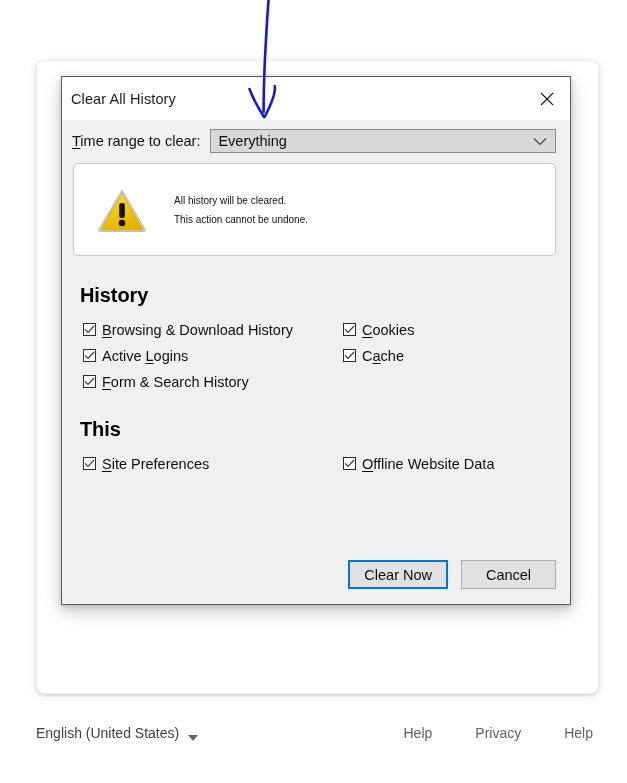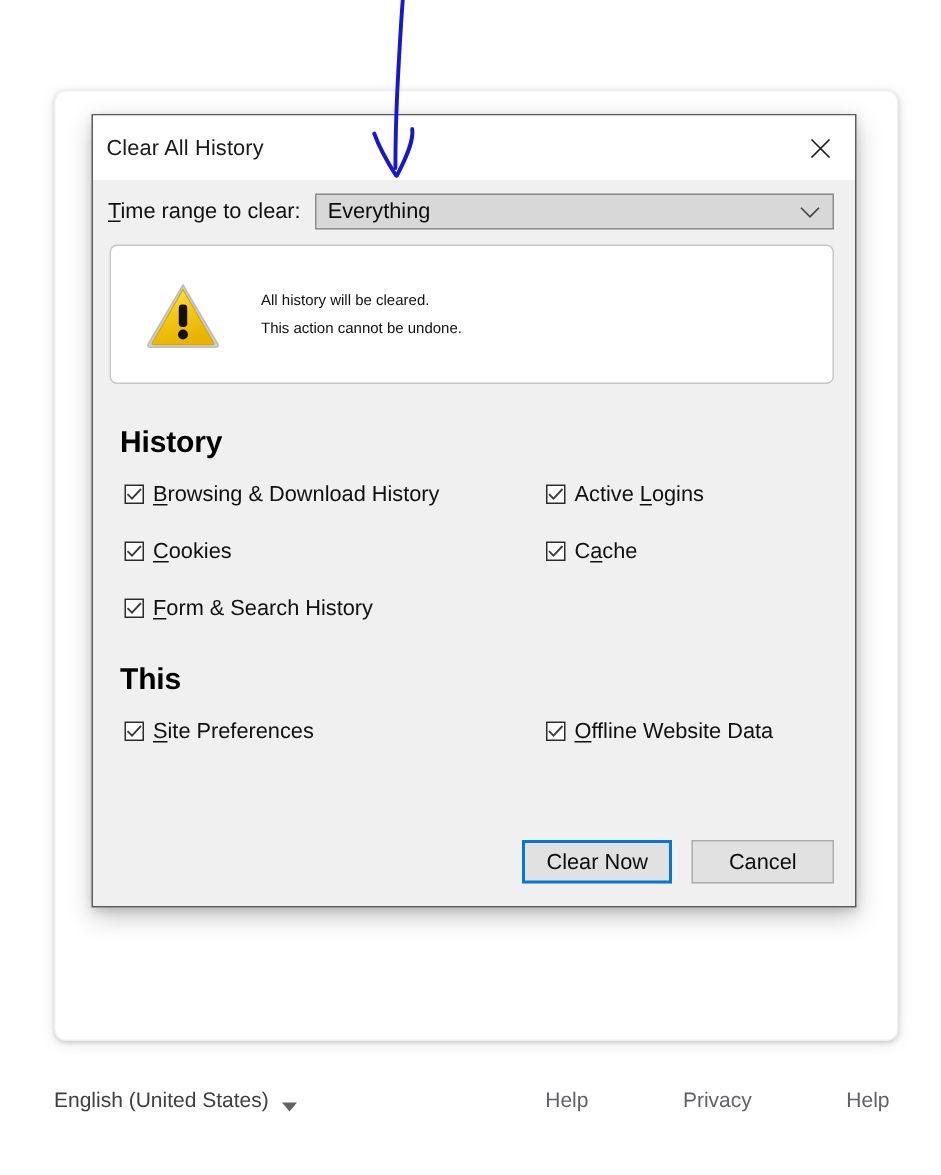"Browsing & Download History" .checkgrid { gap: 21px -> none }
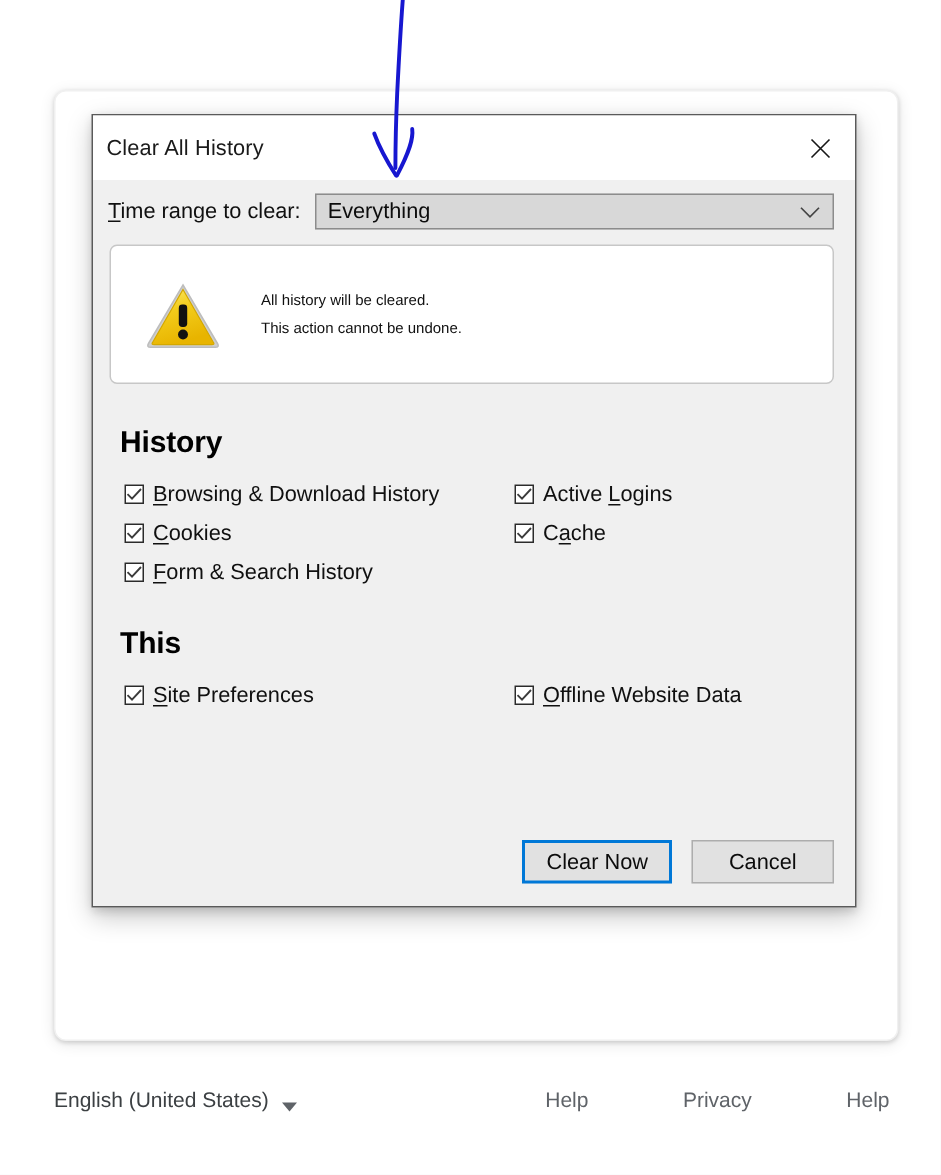"Active Logins" div.check-item { order: before "Cookies" -> after "Cookies" }
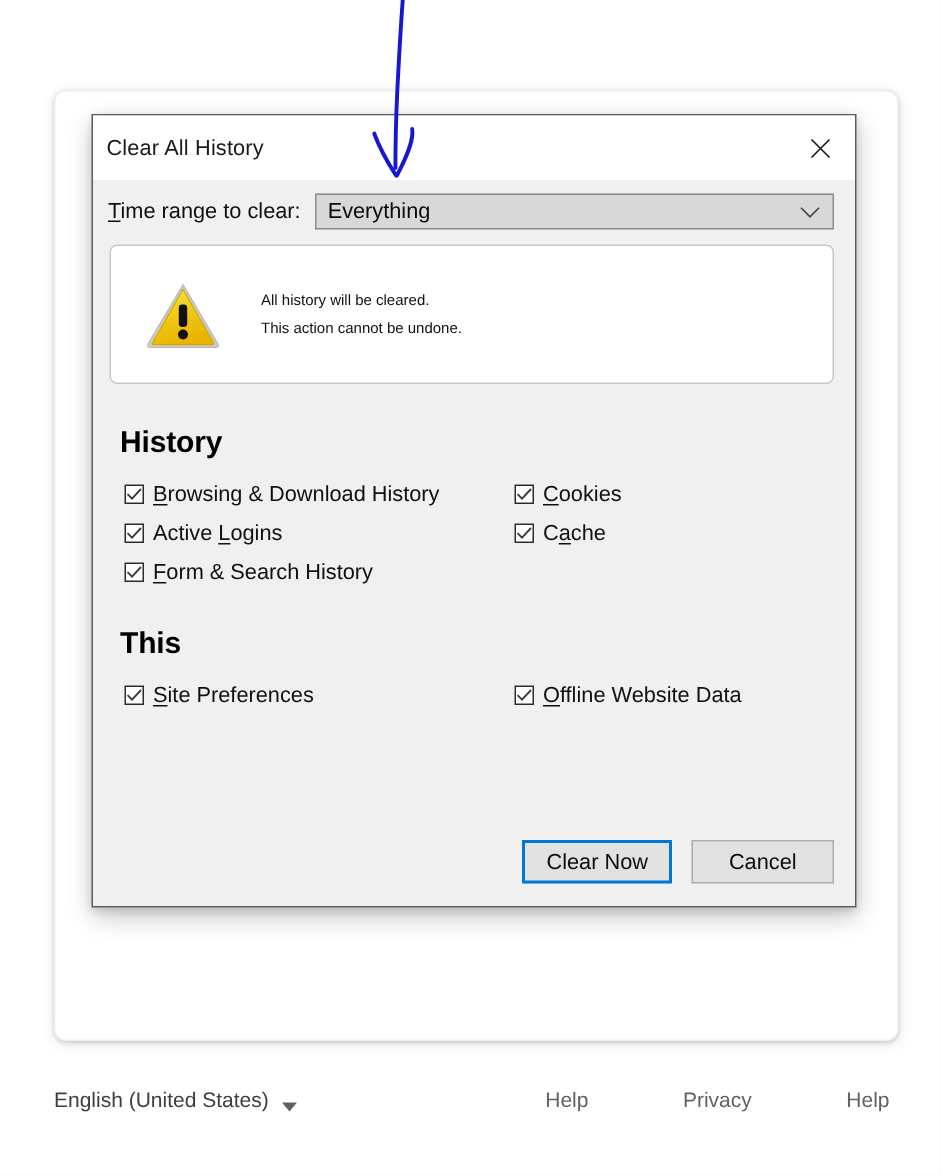"Help" .footer-links { gap: 63px -> 43px }
